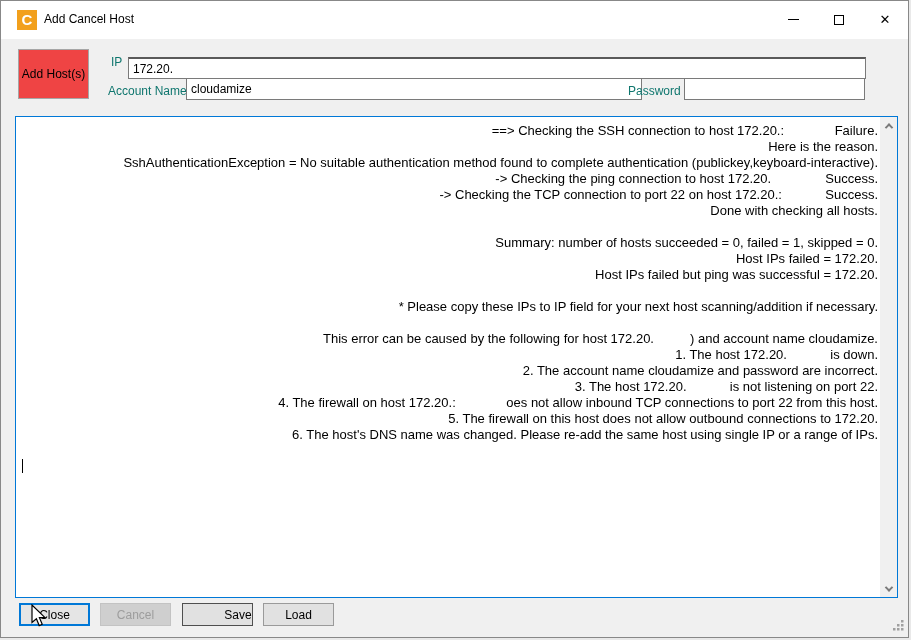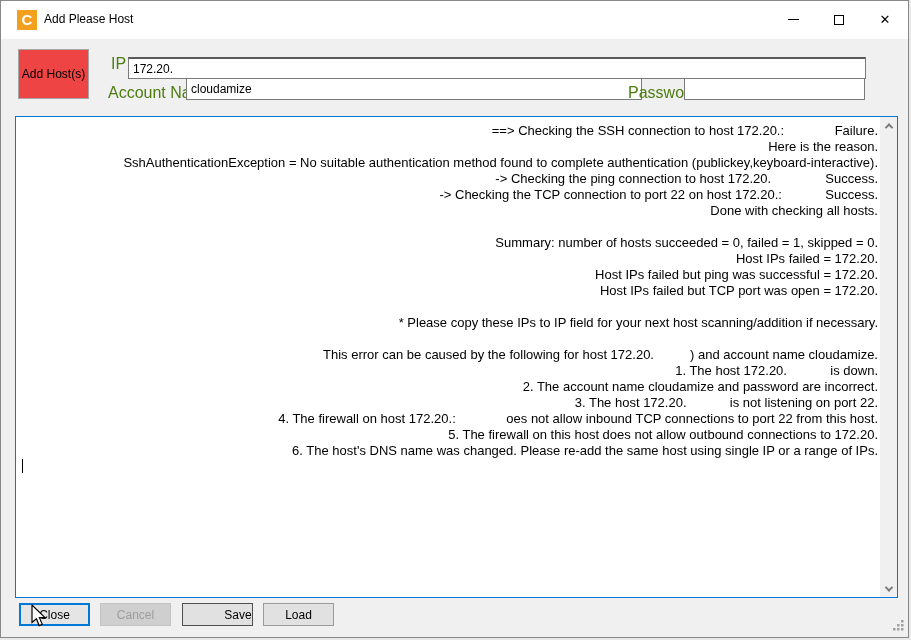"Add Please Host" div.title-text { text: Please -> Cancel }
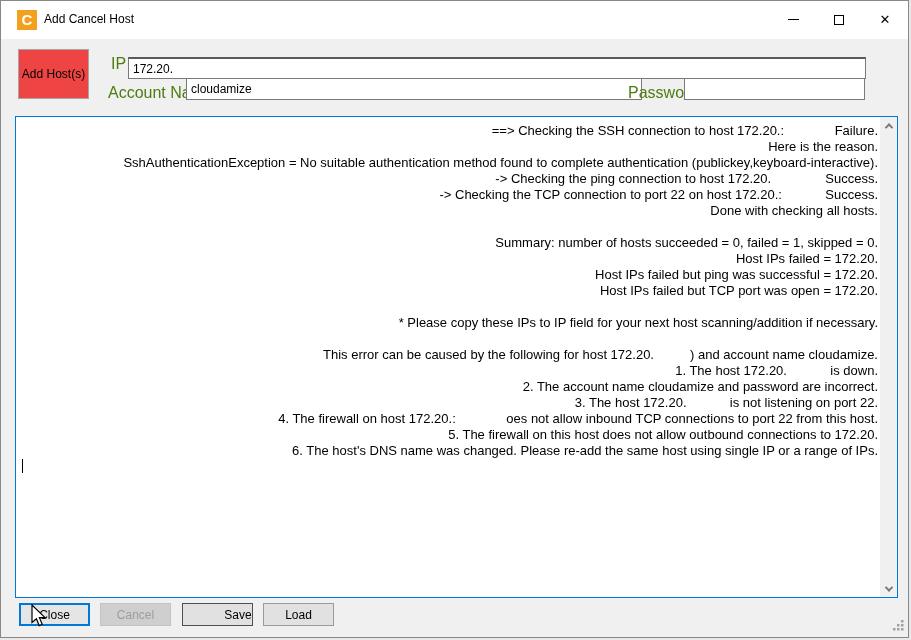"IP" .field-label { color: #4d7c0f -> #0f766e; font-size: 16px -> 12px }
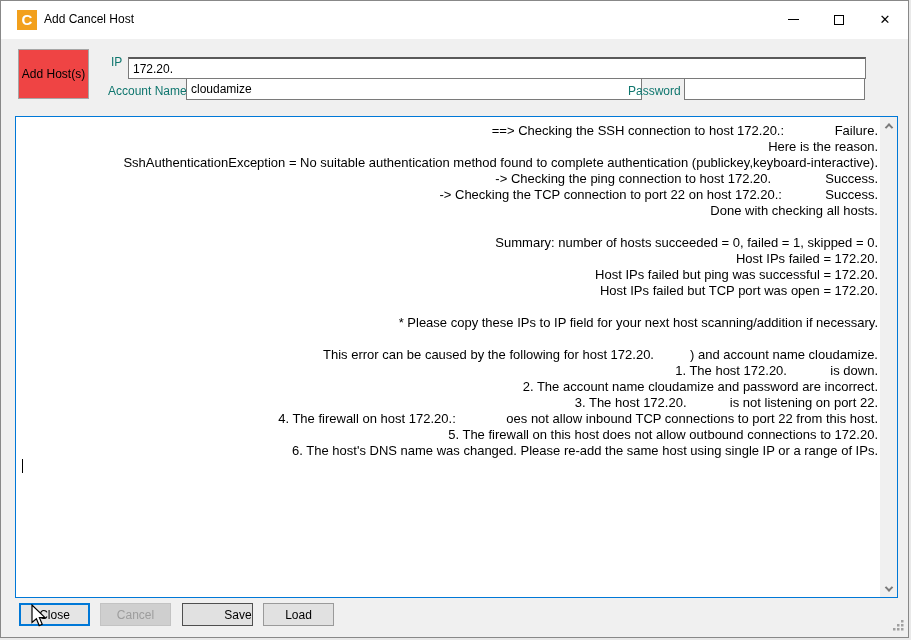"Host IPs failed but TCP" div.log-line { html: <div>Host IPs failed but TCP port was open = 172.20.</div> -> none }
